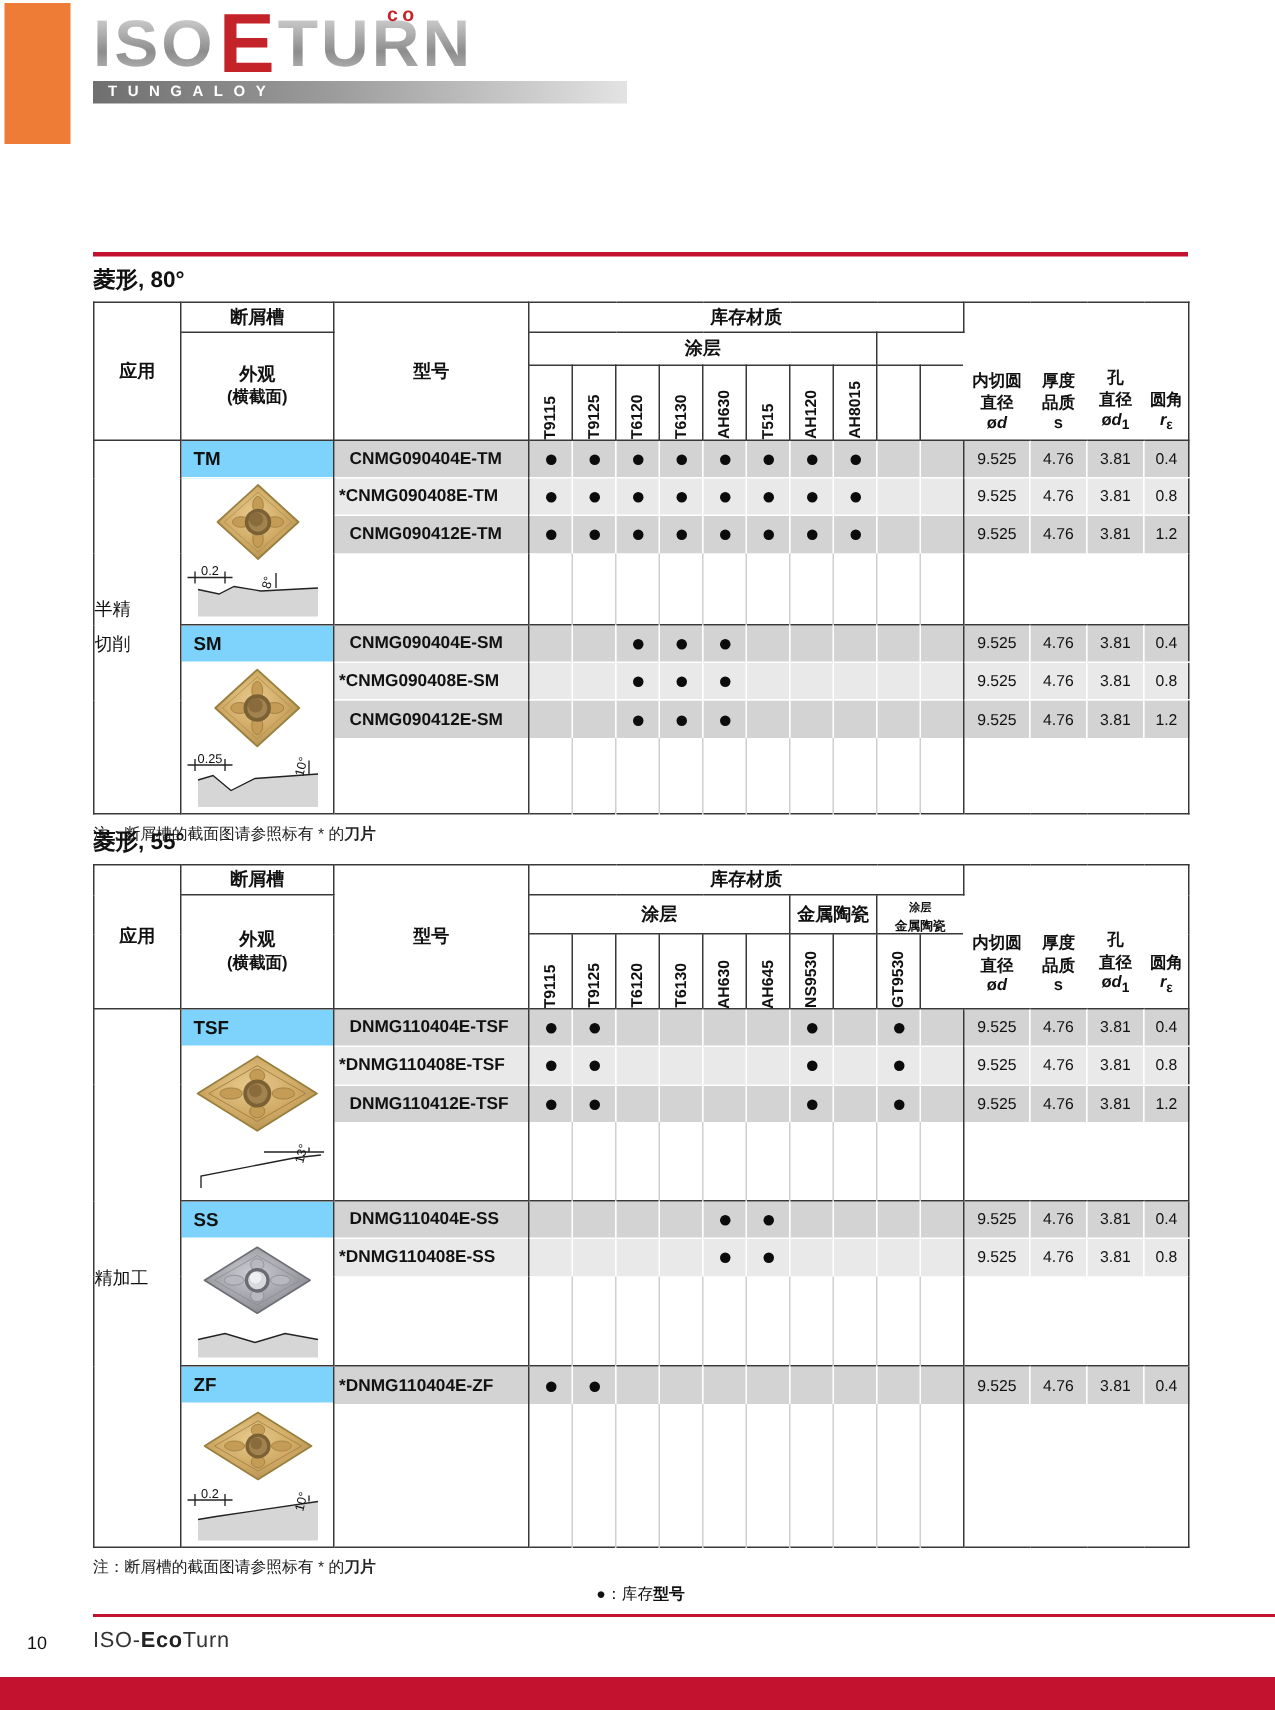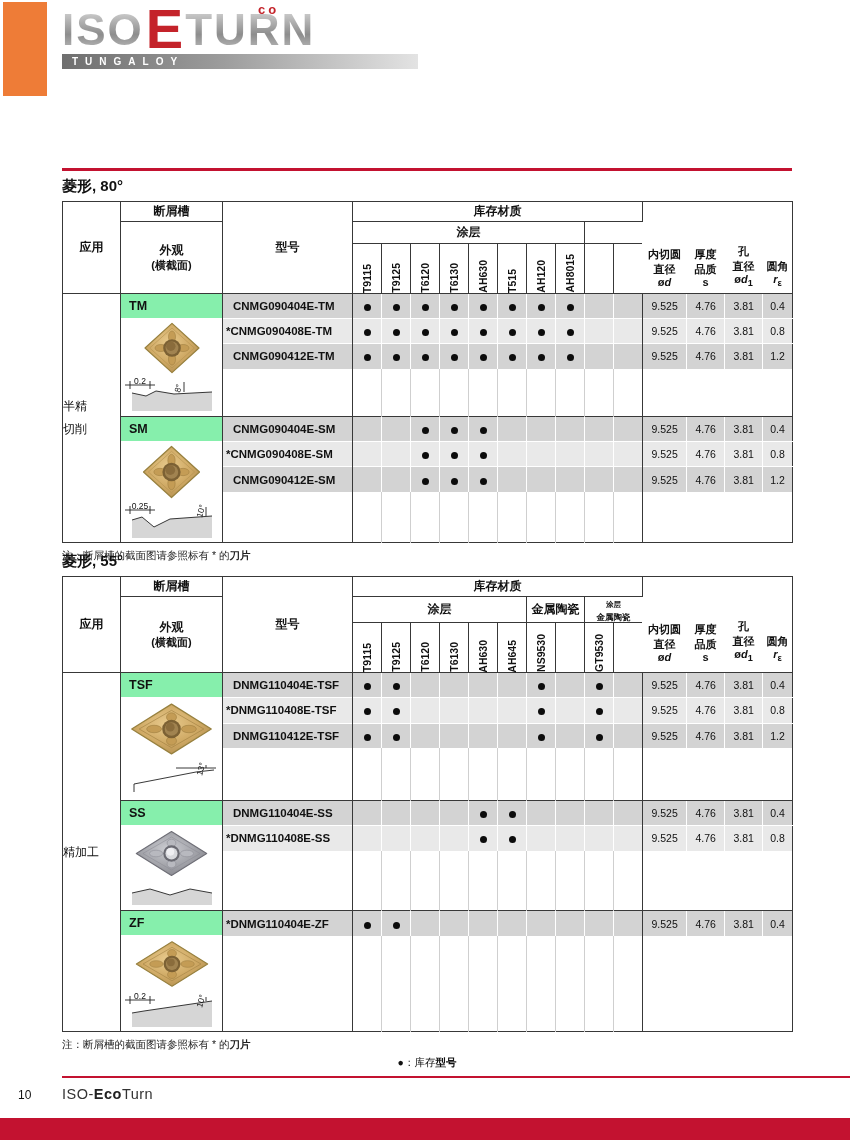"TM" .cb-label { background: #86efac -> #7dd3fc }
